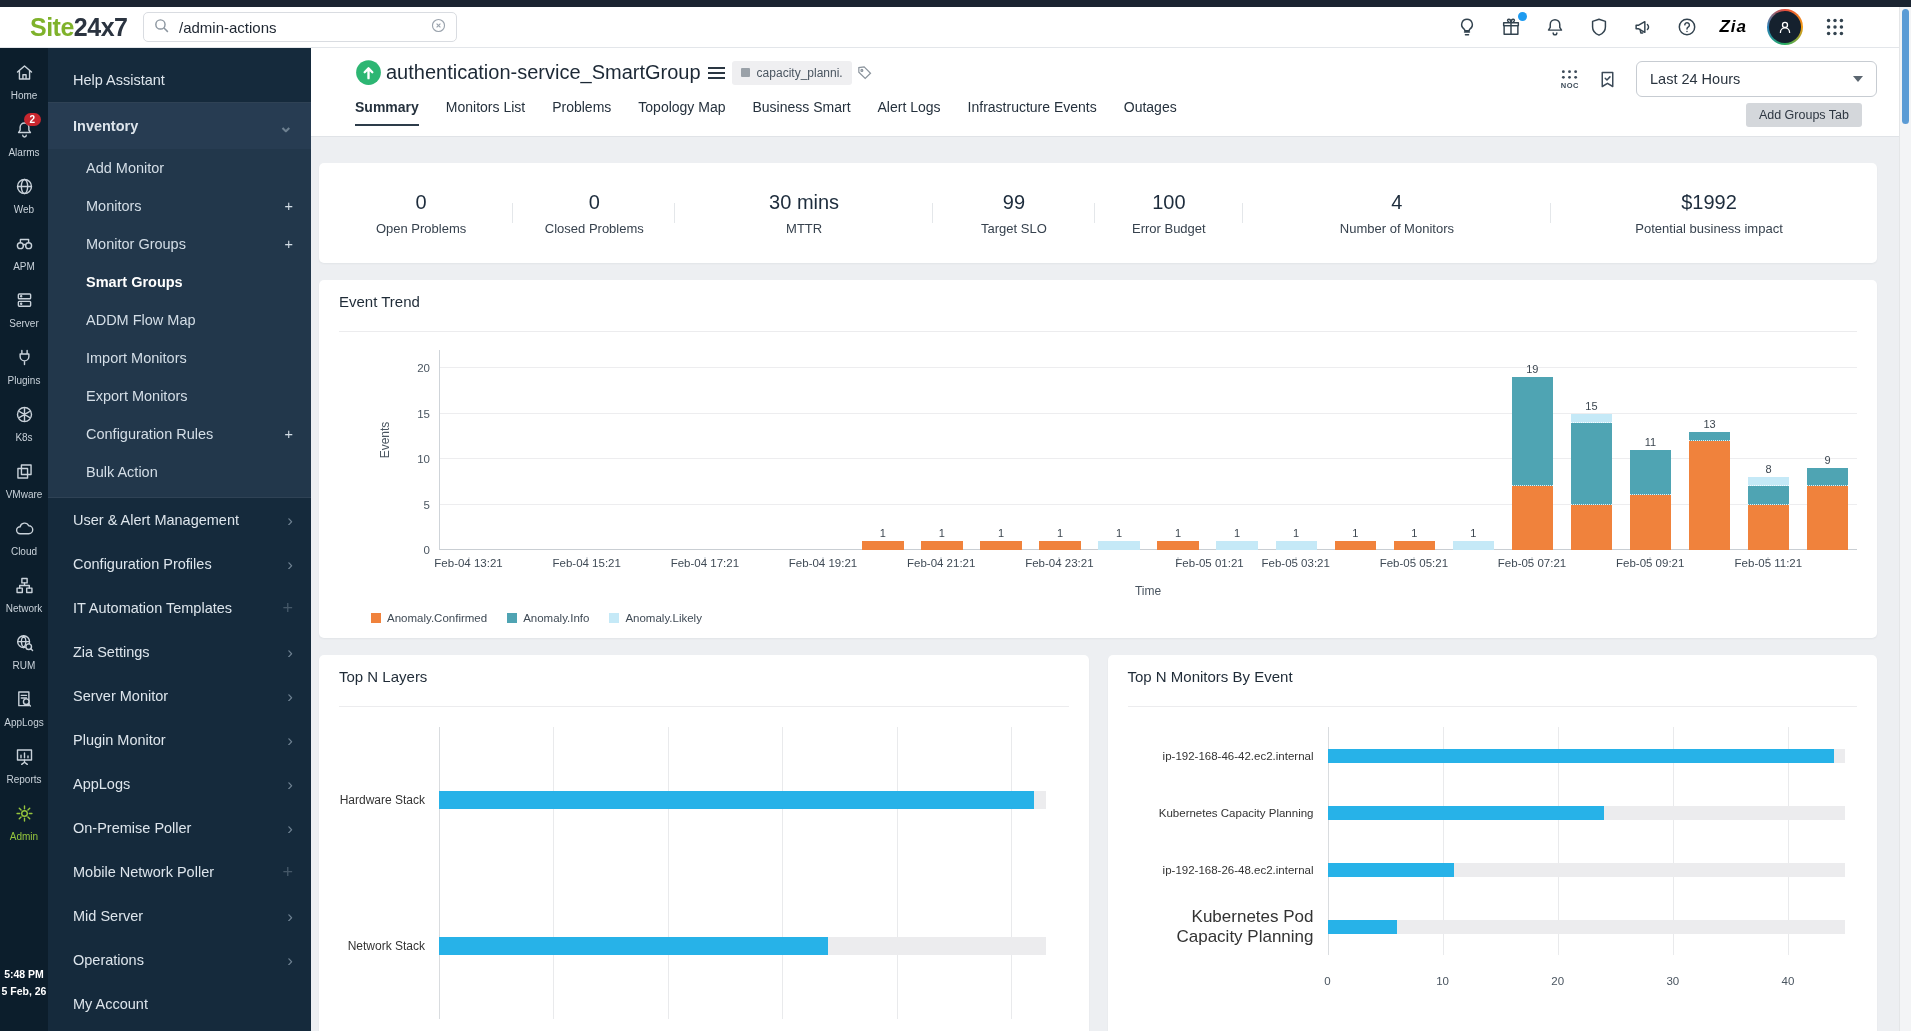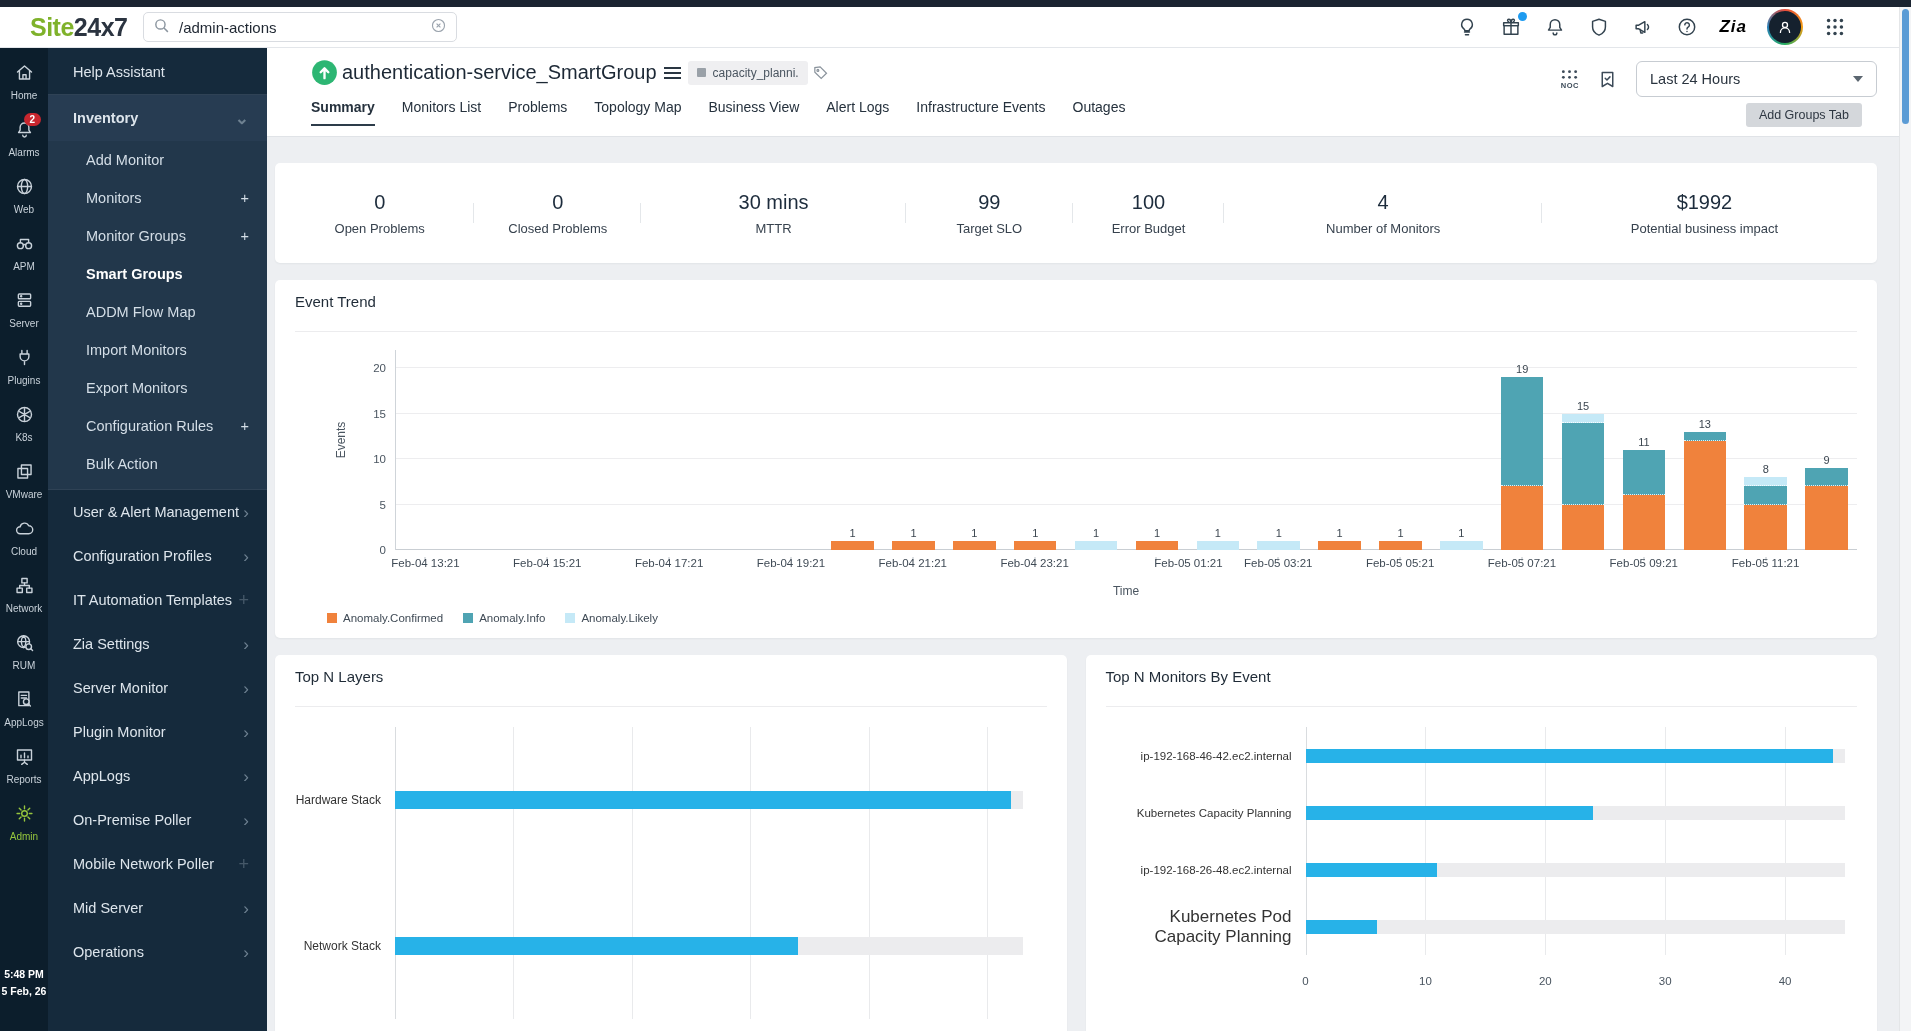"Help Assistant" .sidebar { padding-top: 2px -> 10px; width: 219px -> 263px }
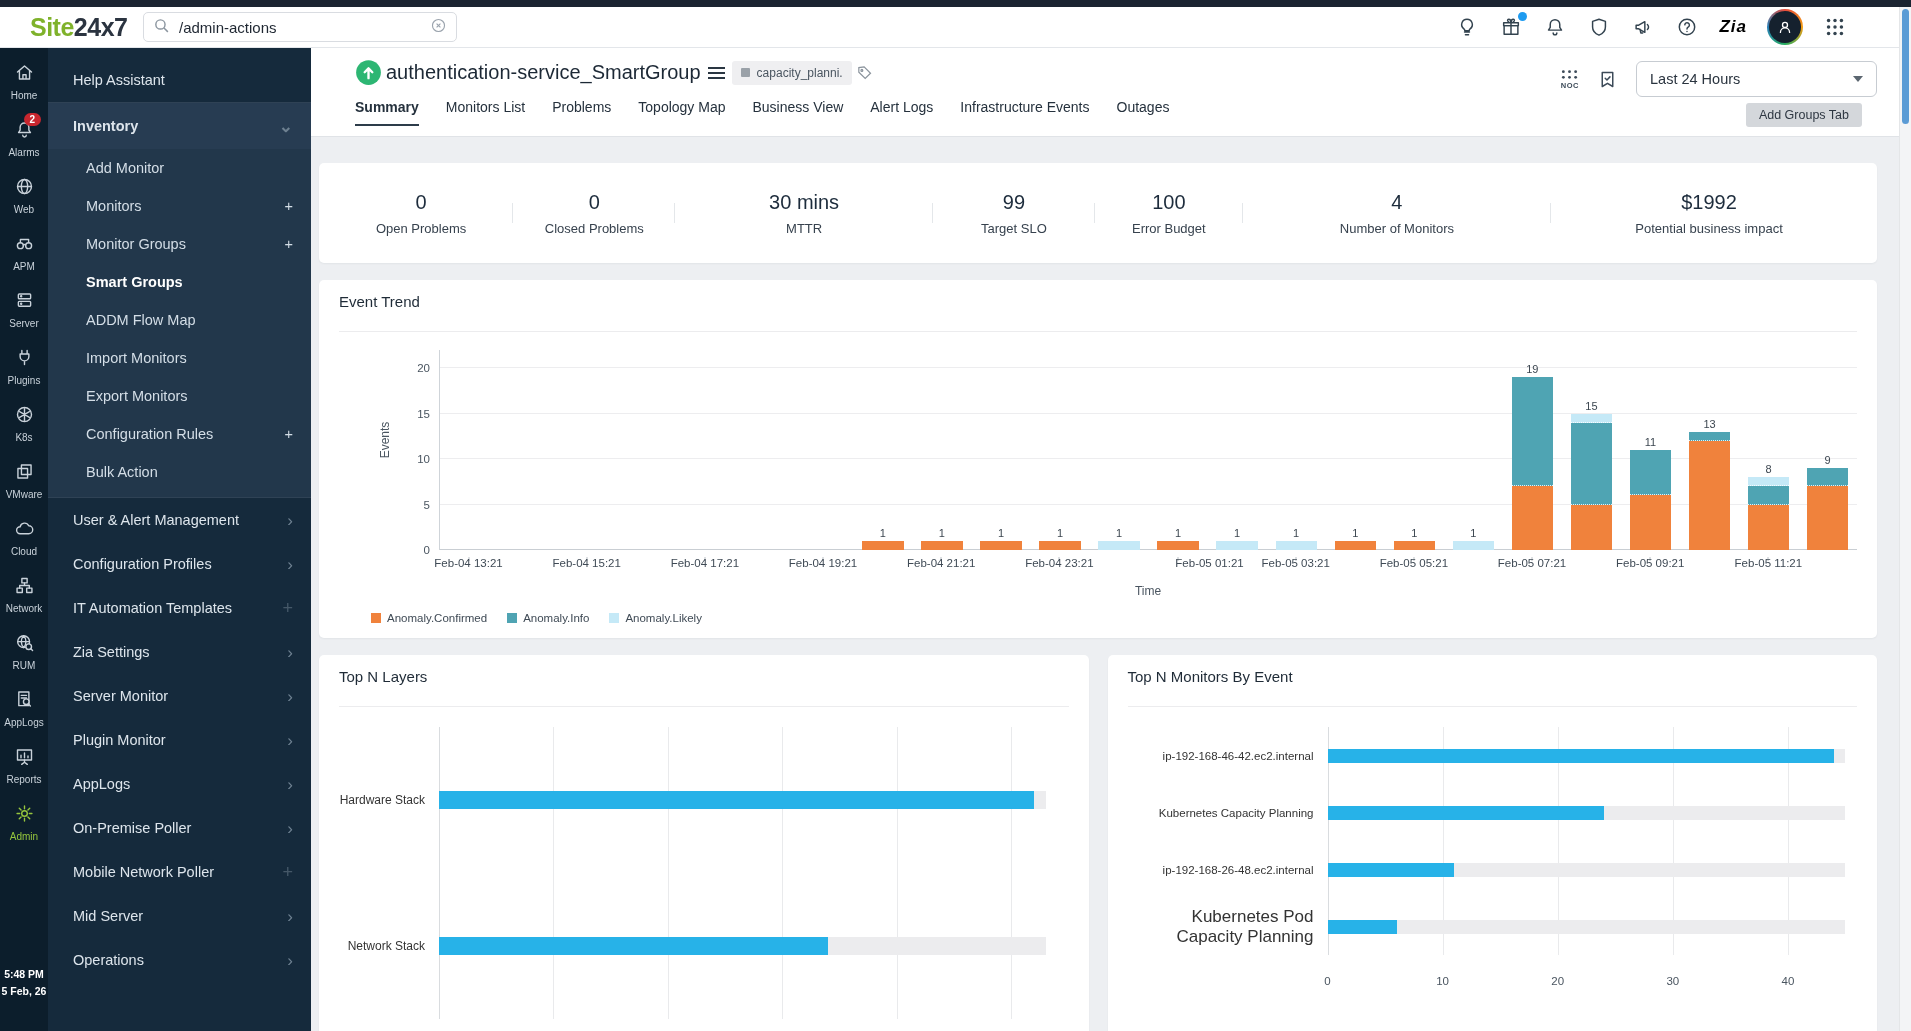"Business View" span.tab { text: View -> Smart }
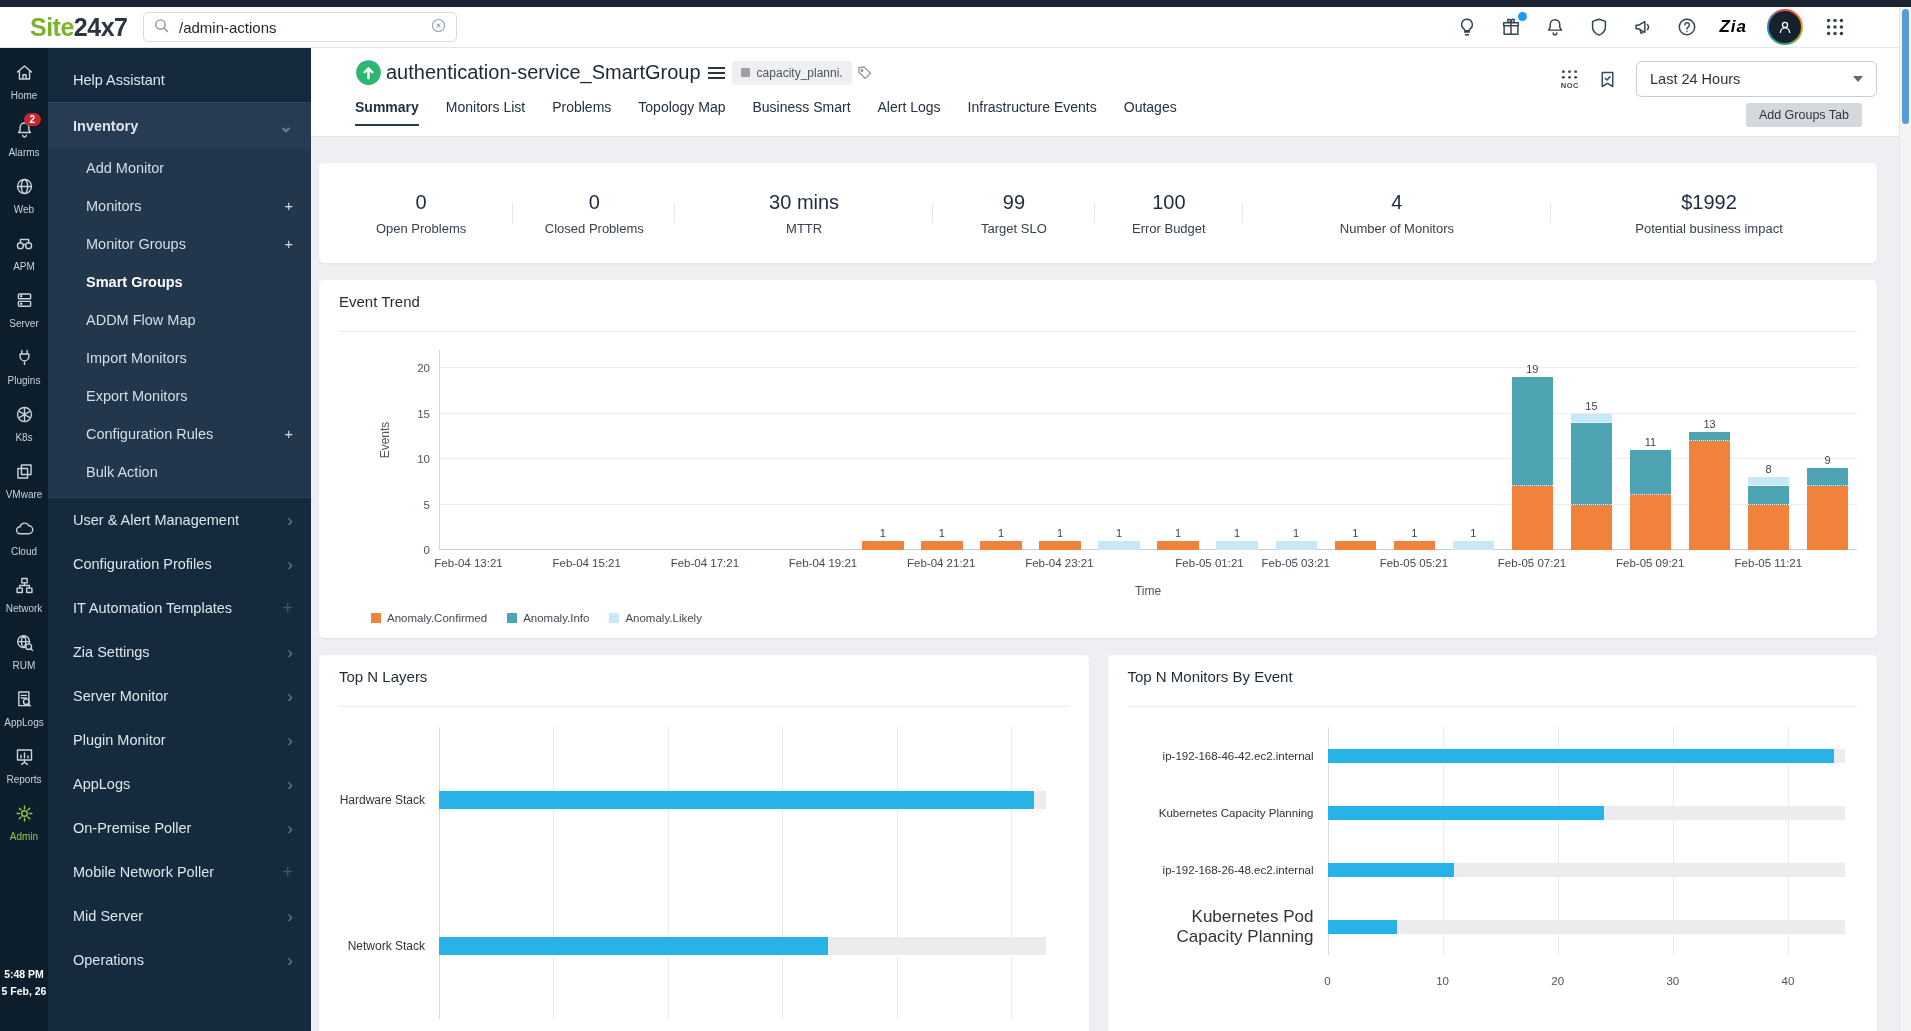"My Account" div.side-row { html: none -> <div> <span>My Account</span> </div> }
